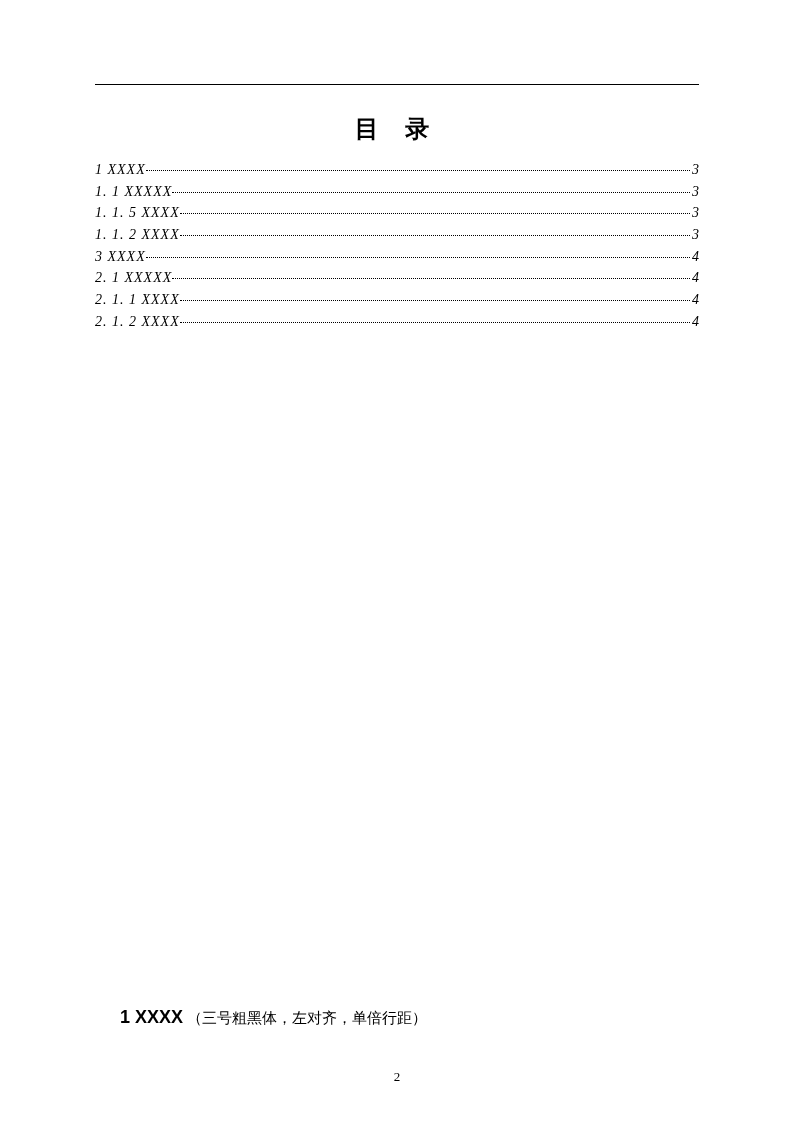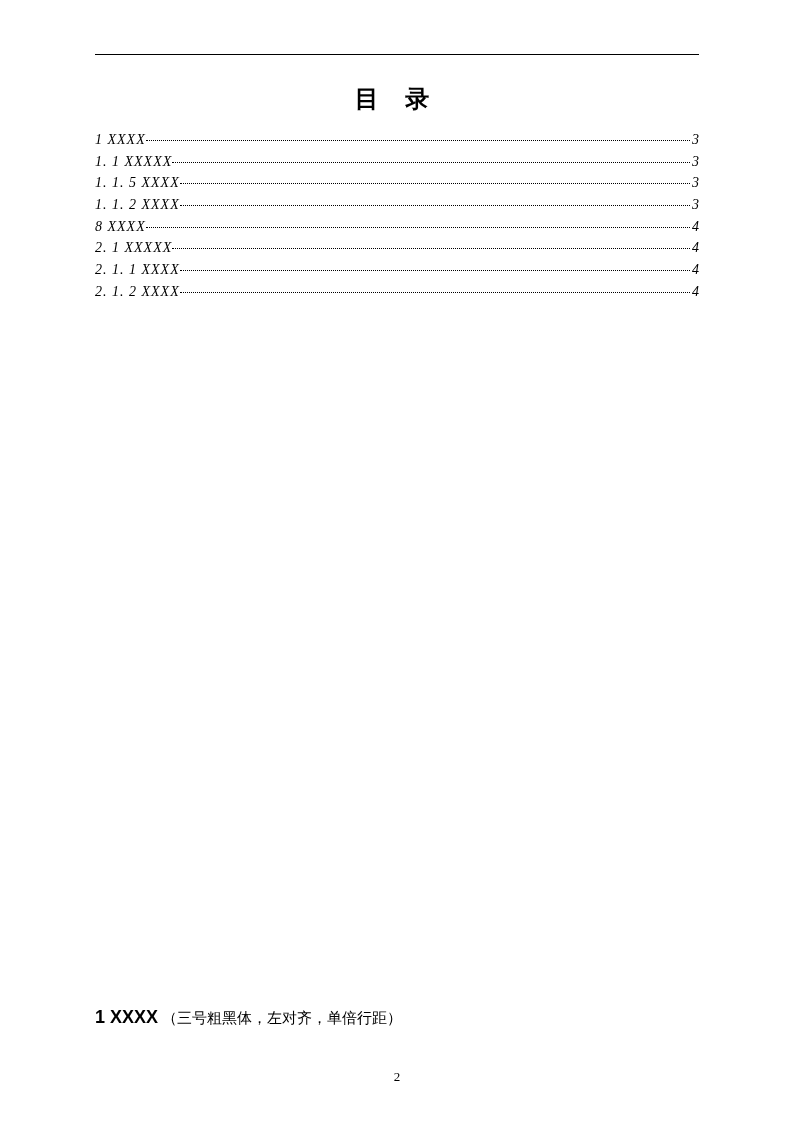"目 录" .page { padding: 54px 95px 50px 95px -> 84px 95px 50px 95px }
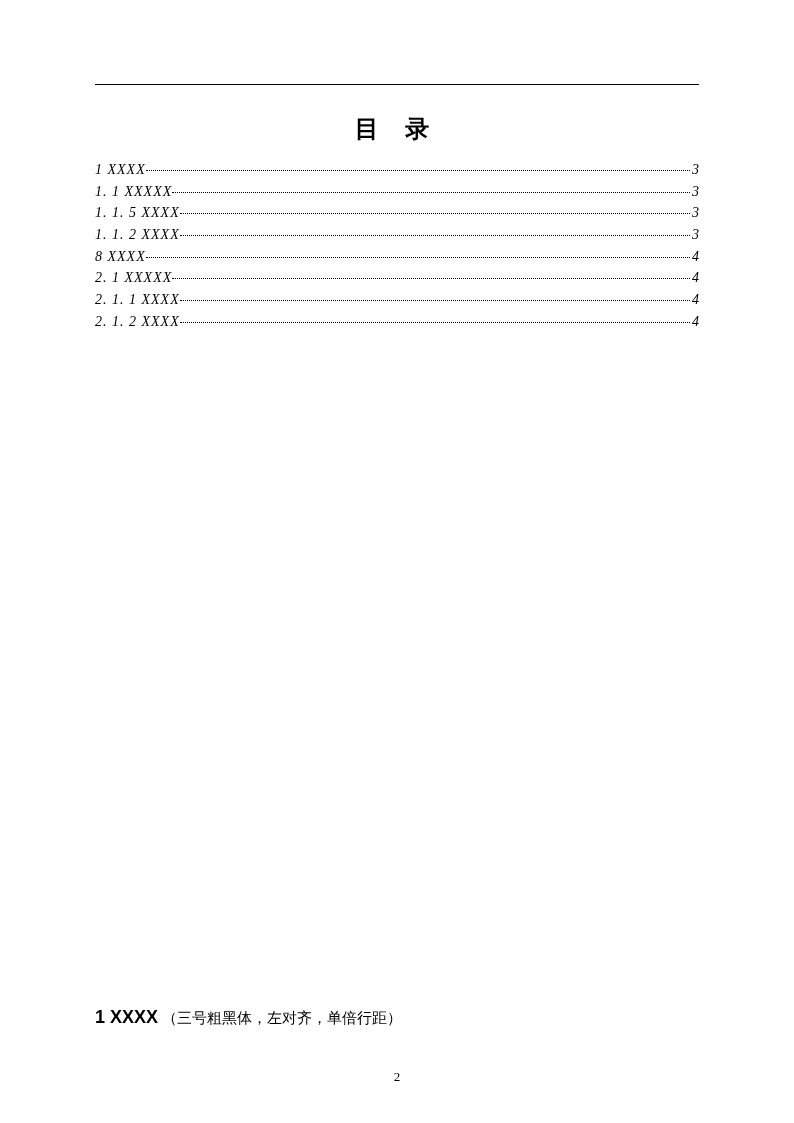"8 XXXX" span.toc-label { text: 8 -> 3 }
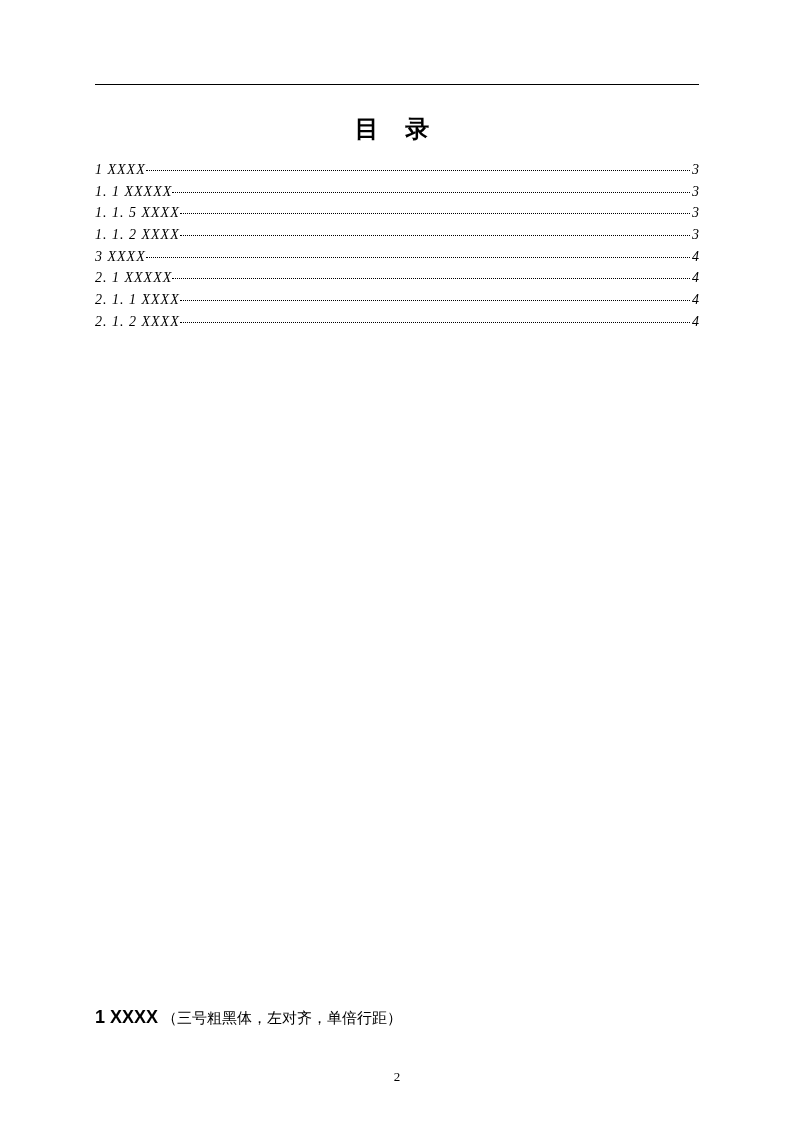"1 XXXX （三号粗黑体，左对齐，单倍行距）" .section-line { margin-left: none -> 25px }
